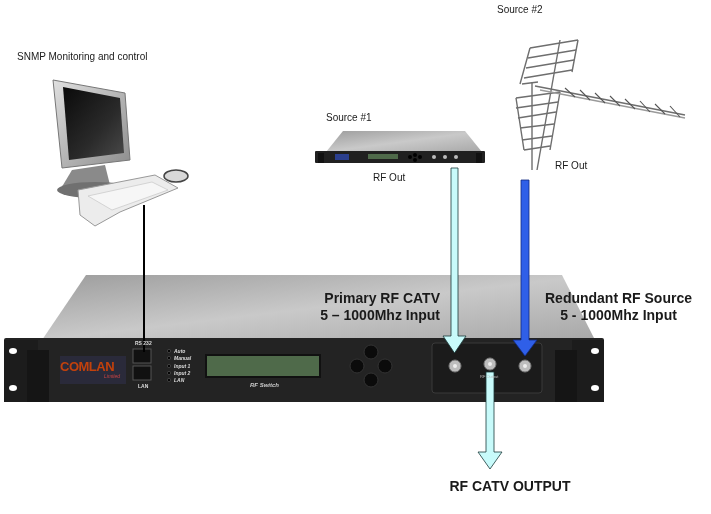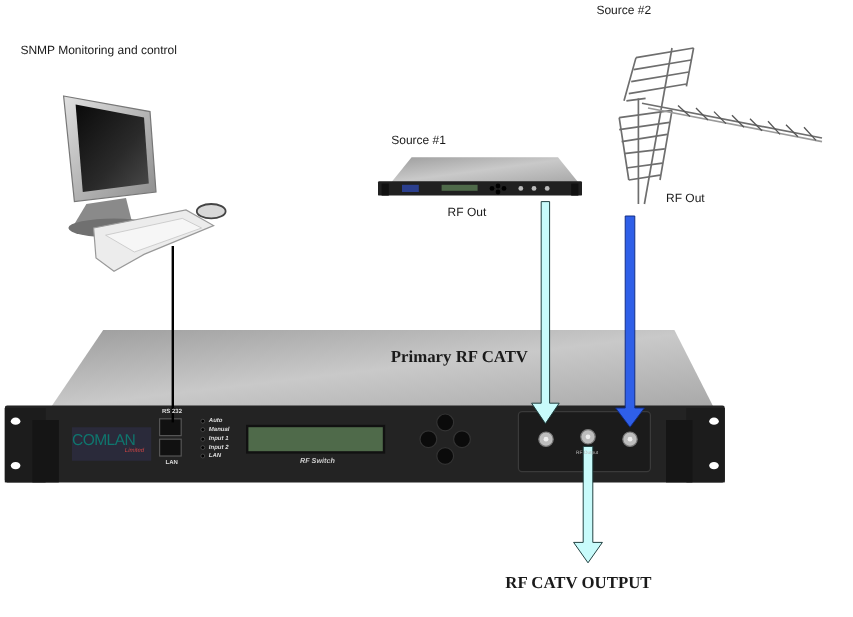"SNMP Monitoring and control" div.lbl { top: 37px -> 51px }
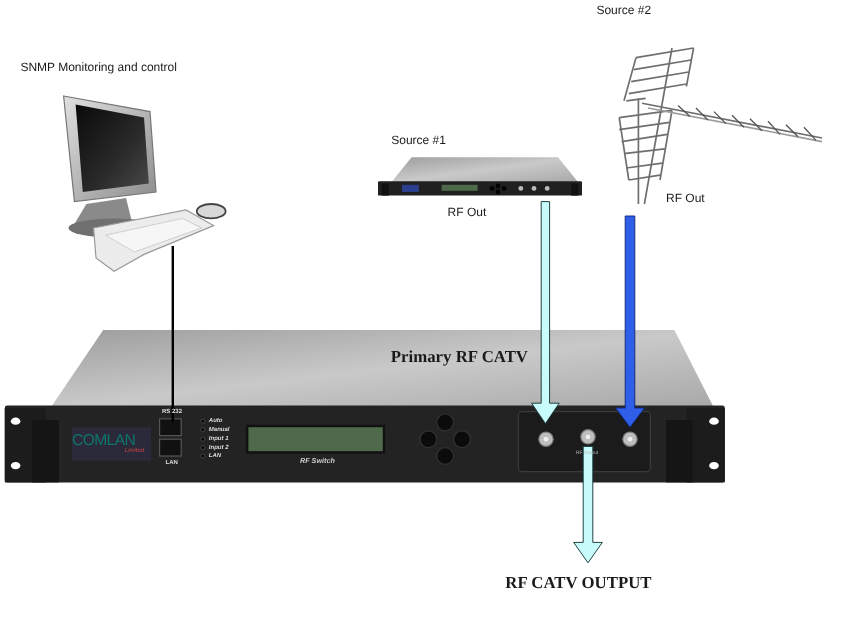"Primary RF CATV" .bold { font-family: Liberation Serif, serif -> none }
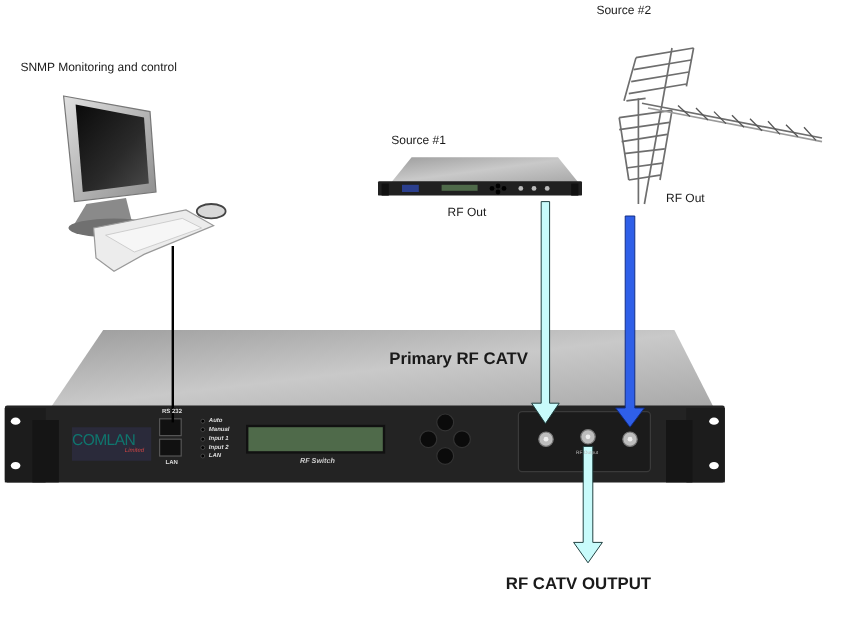"Redundant RF Source" div { html: none -> <div>Redundant RF Source</div> }
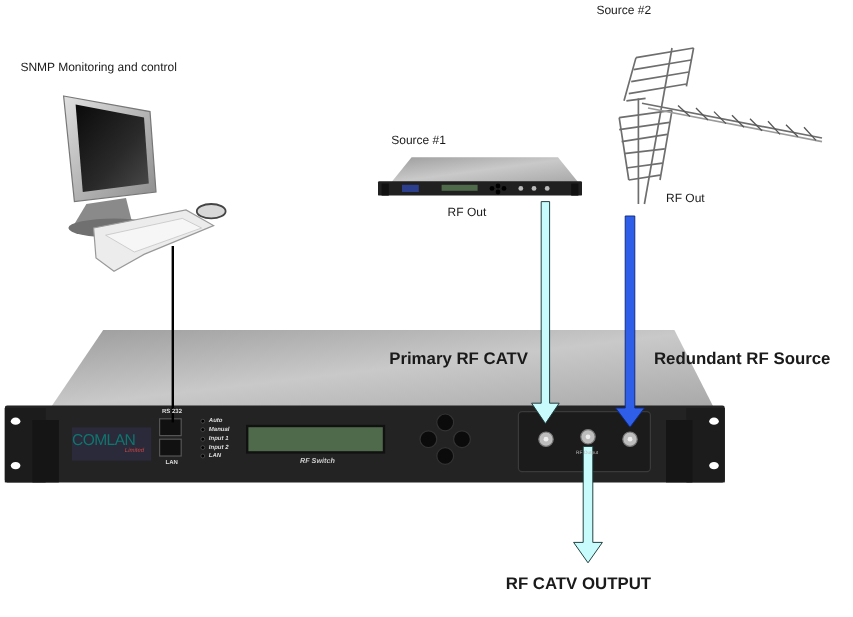"5 – 1000Mhz Input" div { html: none -> <div>5 – 1000Mhz Input</div> }
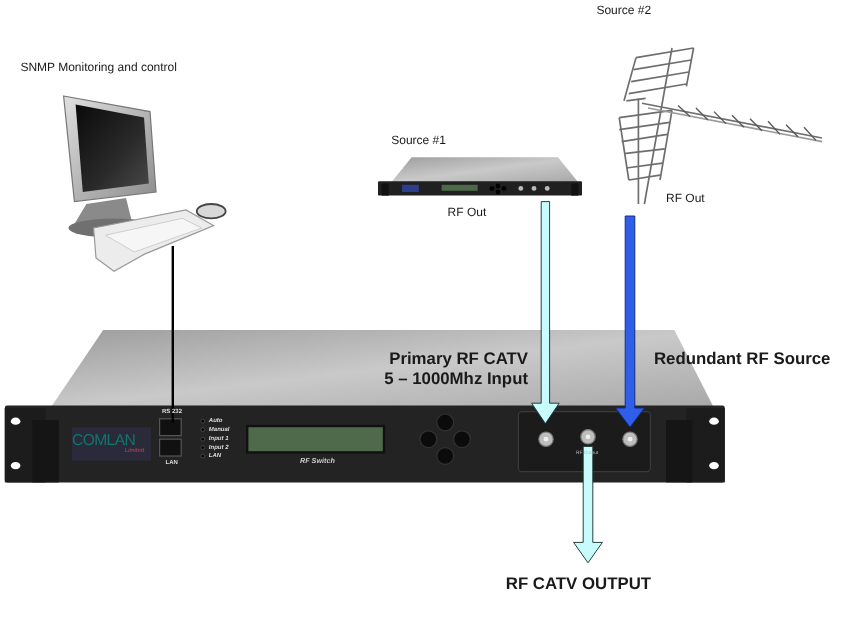"5 - 1000Mhz Input" div { html: none -> <div>5 - 1000Mhz Input</div> }
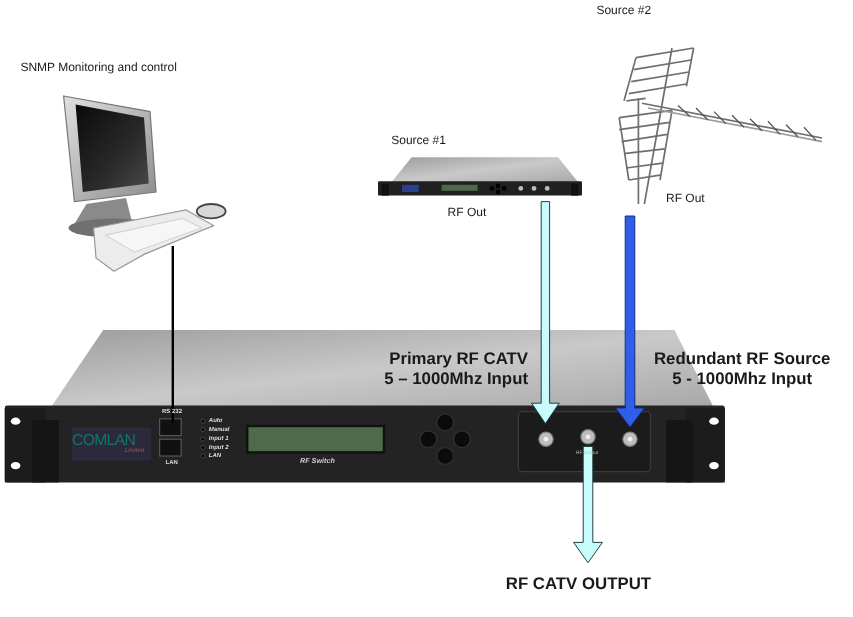"COMLAN" div.lbl { color: #0f766e -> #c2410c; font-weight: normal -> bold }
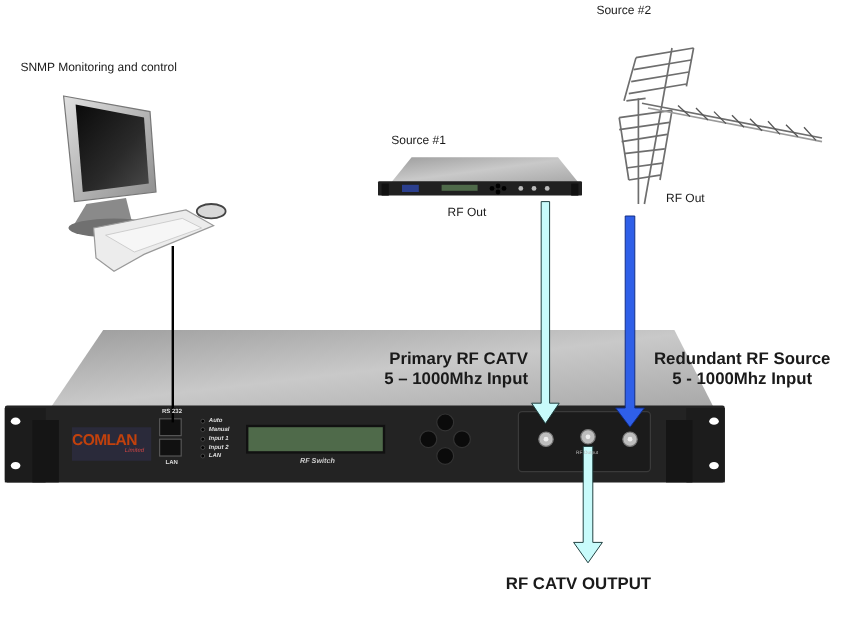"RF CATV OUTPUT" div.lbl { left: 402px -> 430px }
